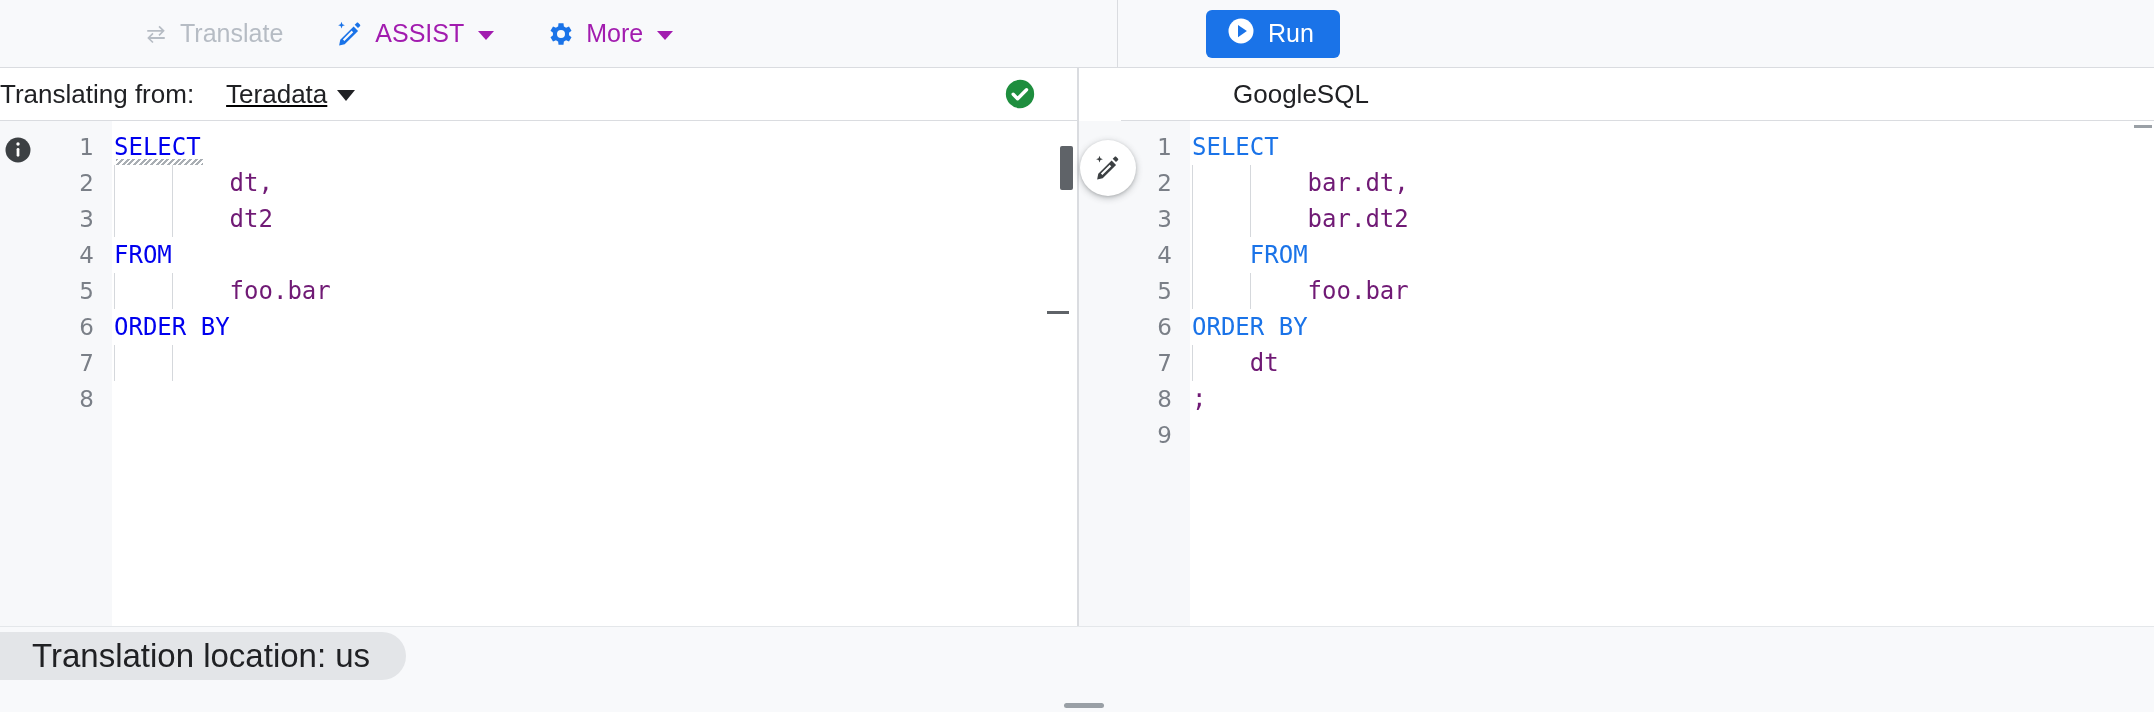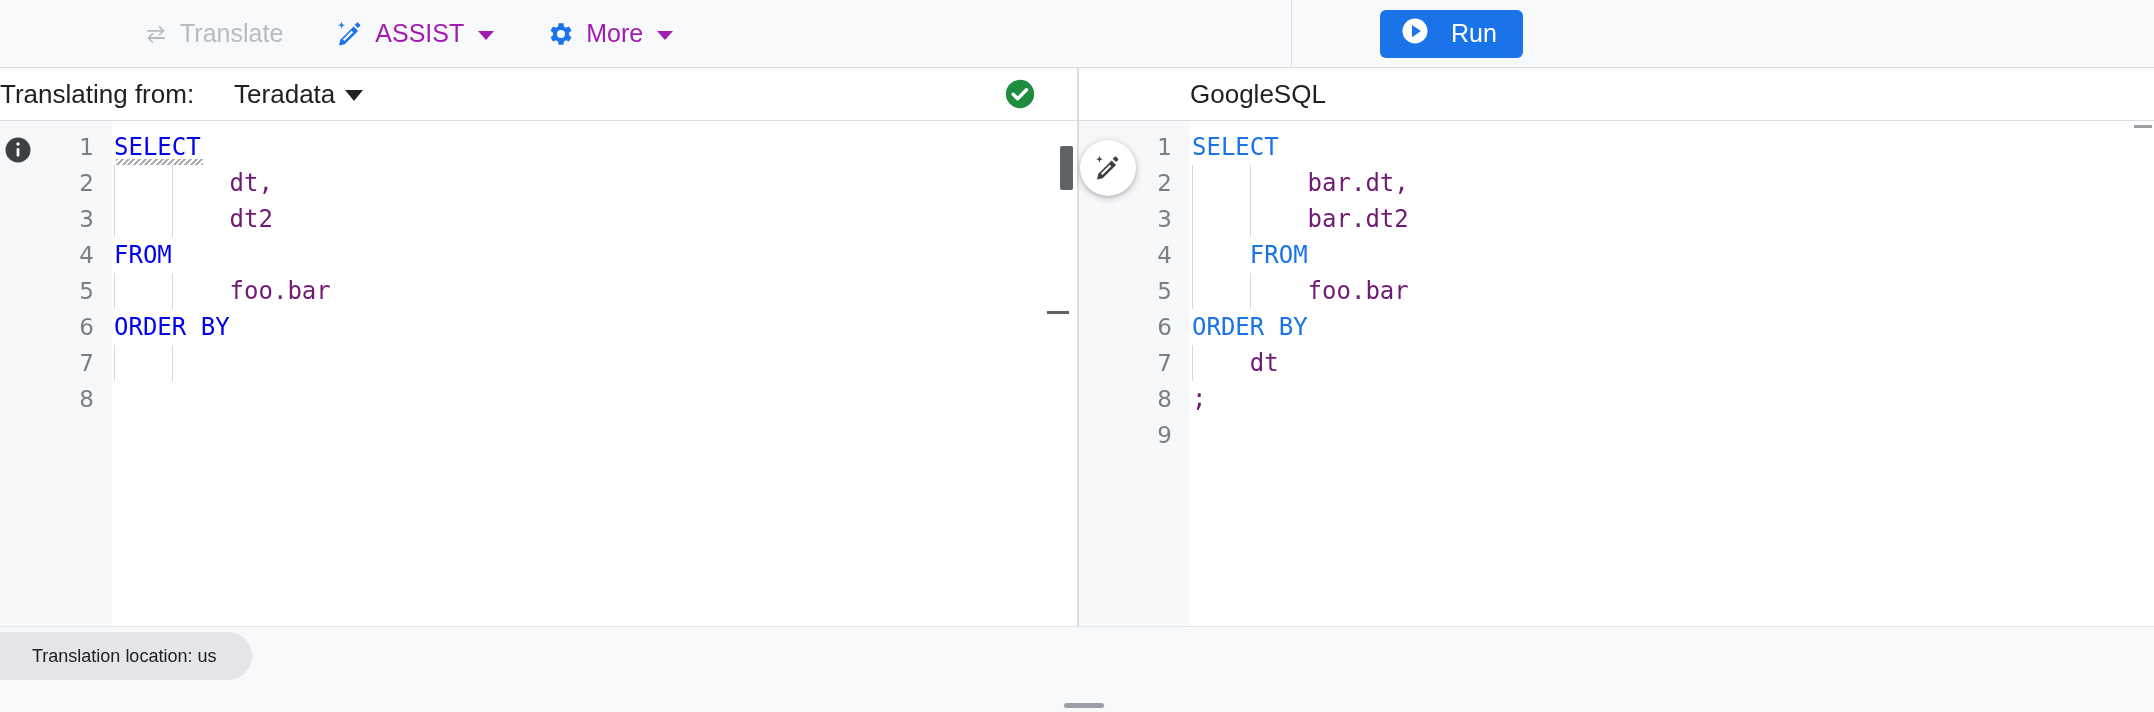"Translate" .toolbar-left { width: 1292px -> 1118px }
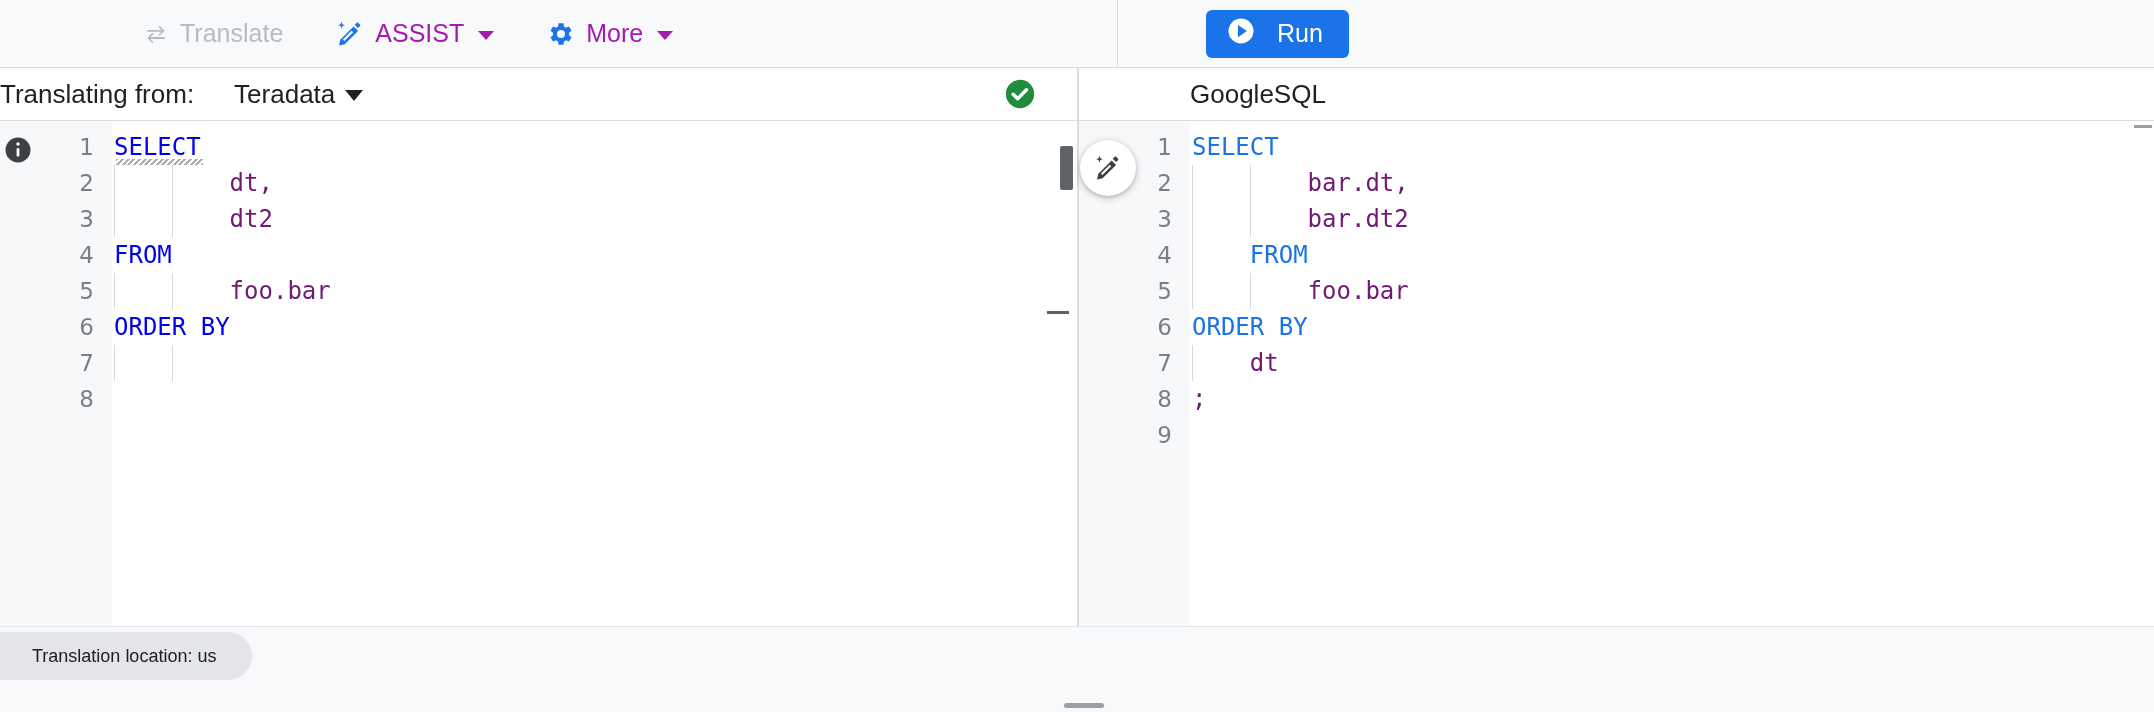"Run" .run-btn { gap: 21px -> 12px }
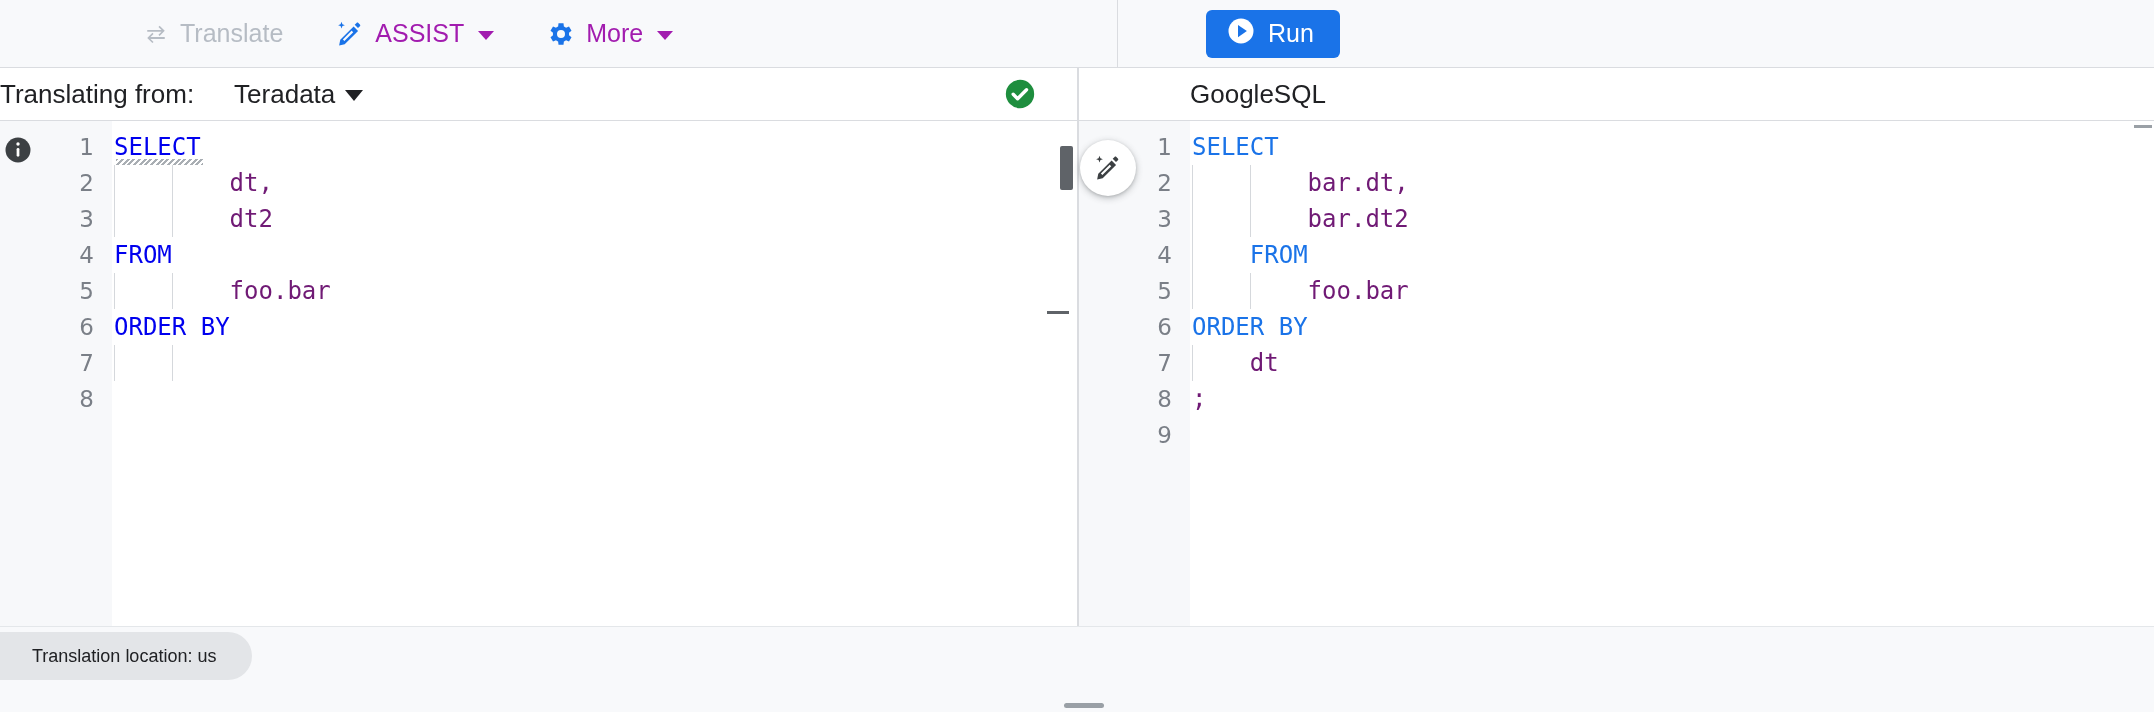"Teradata" .hdr-select { margin-left: 40px -> 32px; text-decoration: none -> underline }
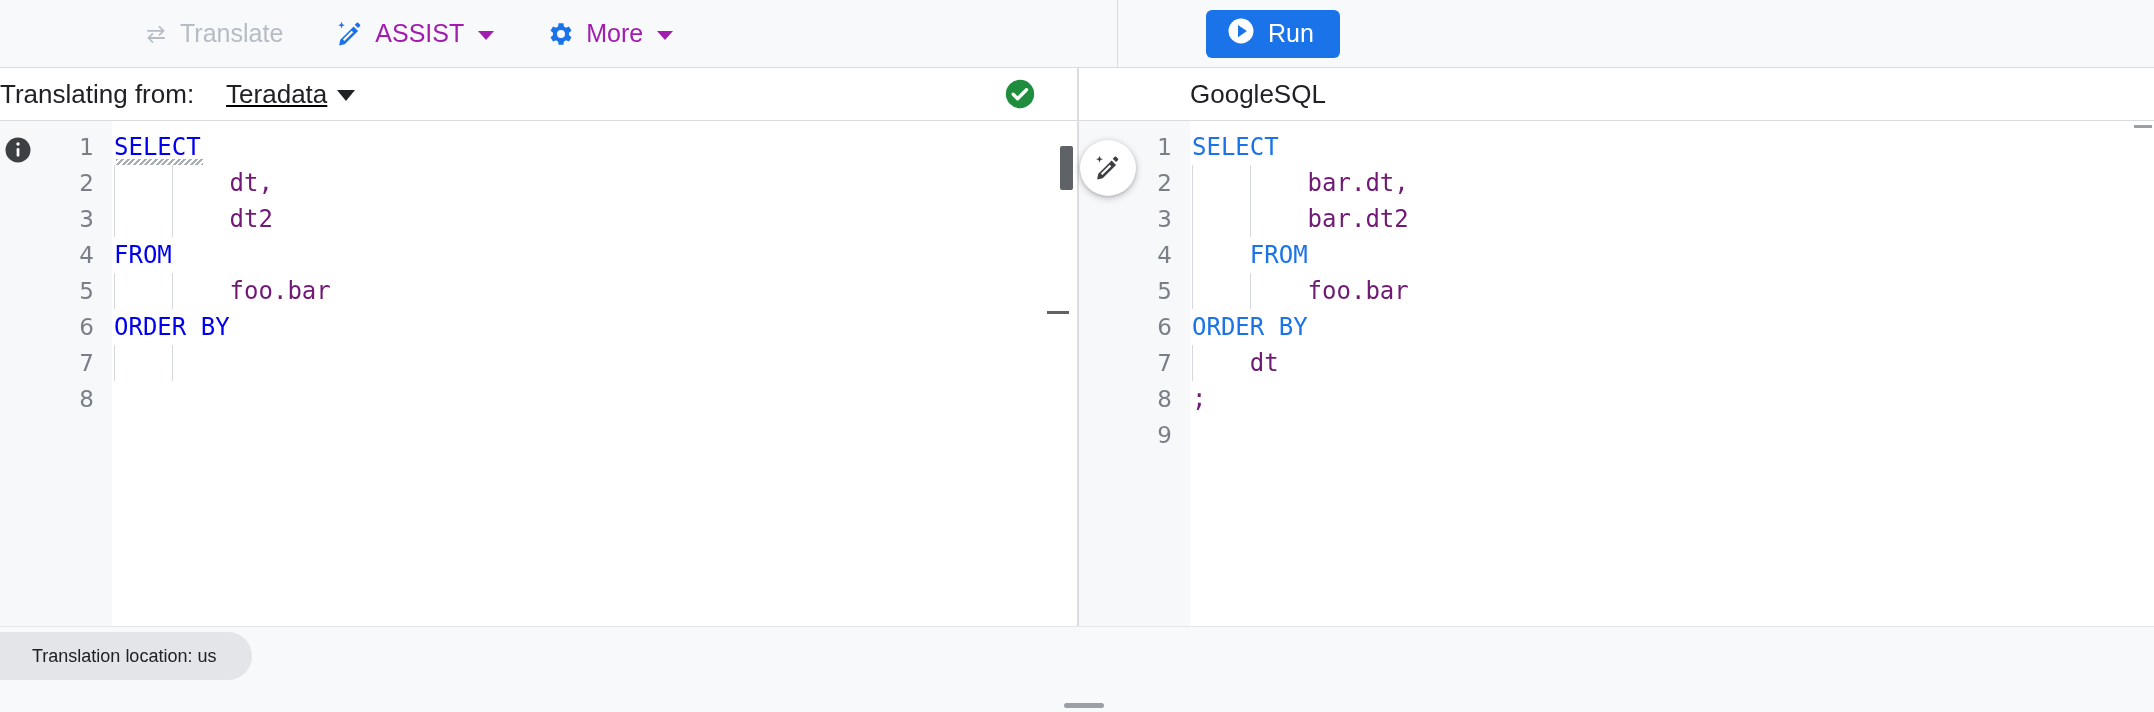"GoogleSQL" .pane-header-pad-r { margin-left: none -> 43px }
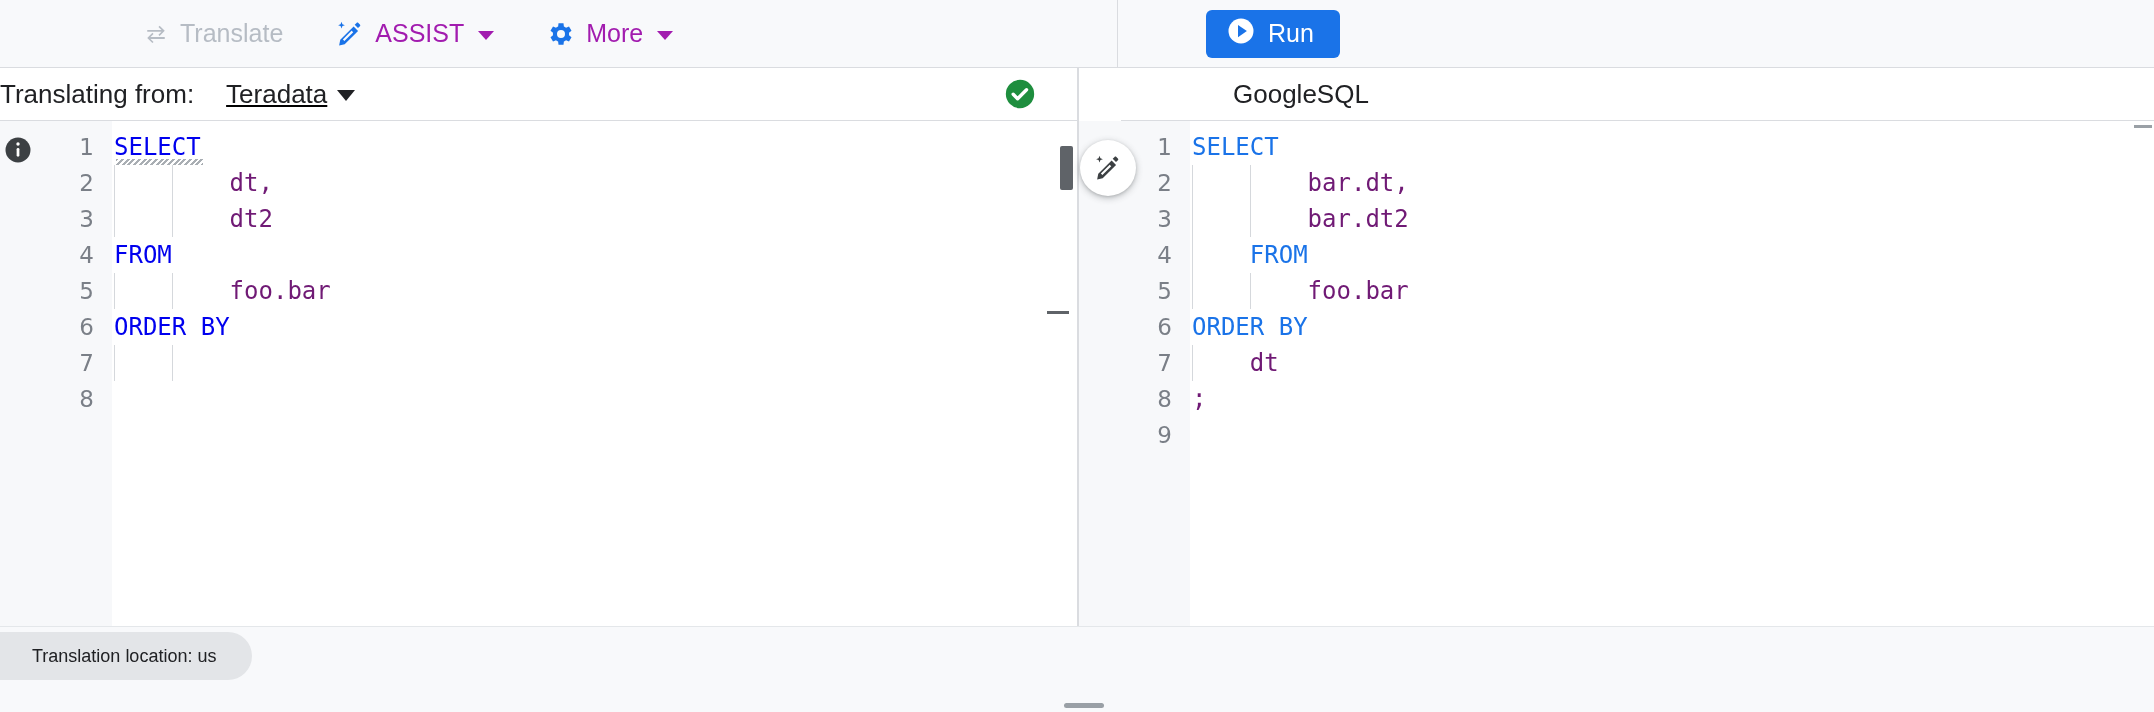"Translation location: us" .toast { font-size: 18px -> 33px }
